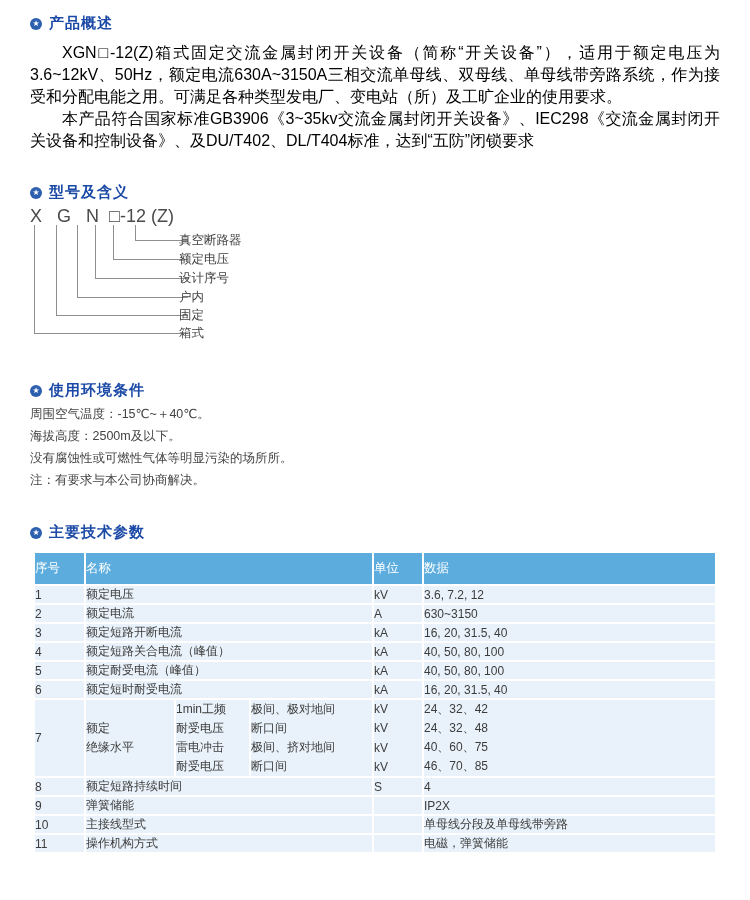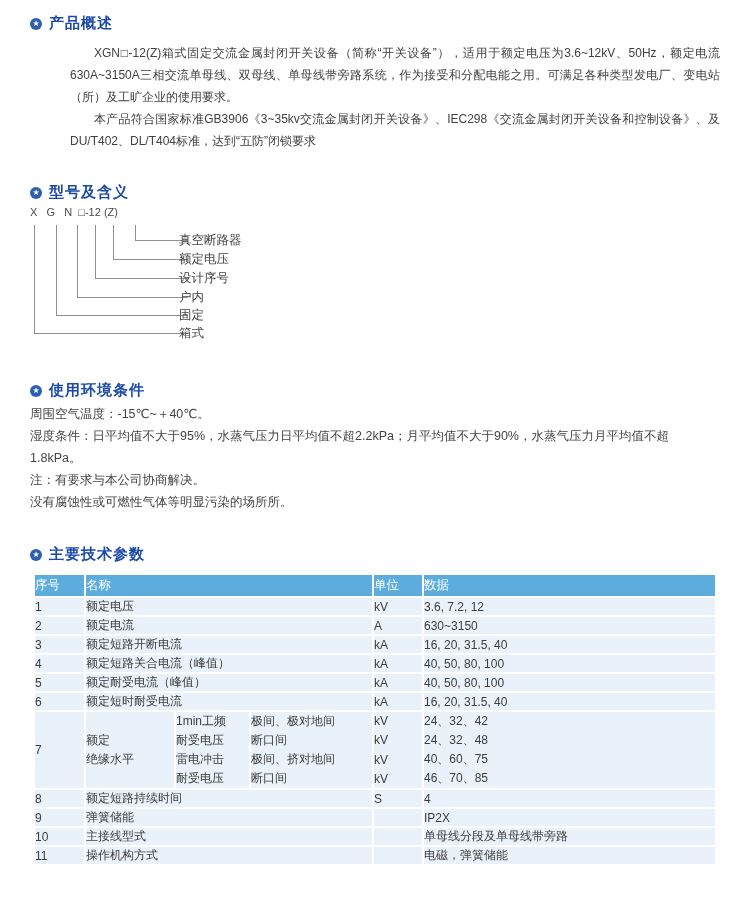"XGN□-12(Z)箱式固定交流金属封闭开关设备（简称“开关设备”），适用于额定" .overview-paras p { color: #404040 -> #000000; font-size: 12px -> 16px; margin-left: 40px -> none }
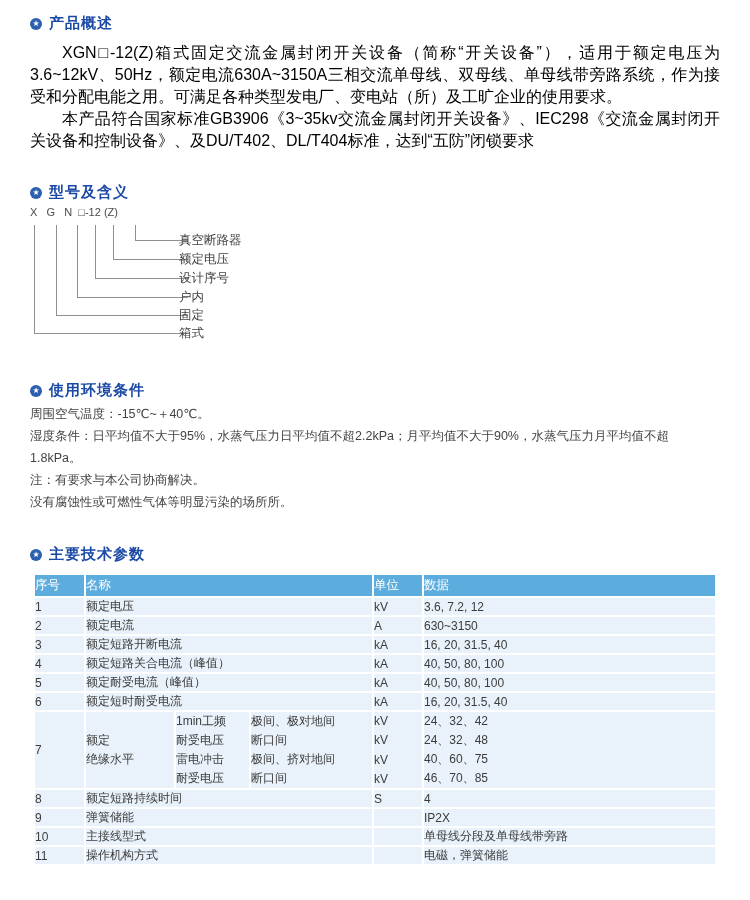"X G N □-12 (Z)" .model-code { font-size: 11px -> 18px }
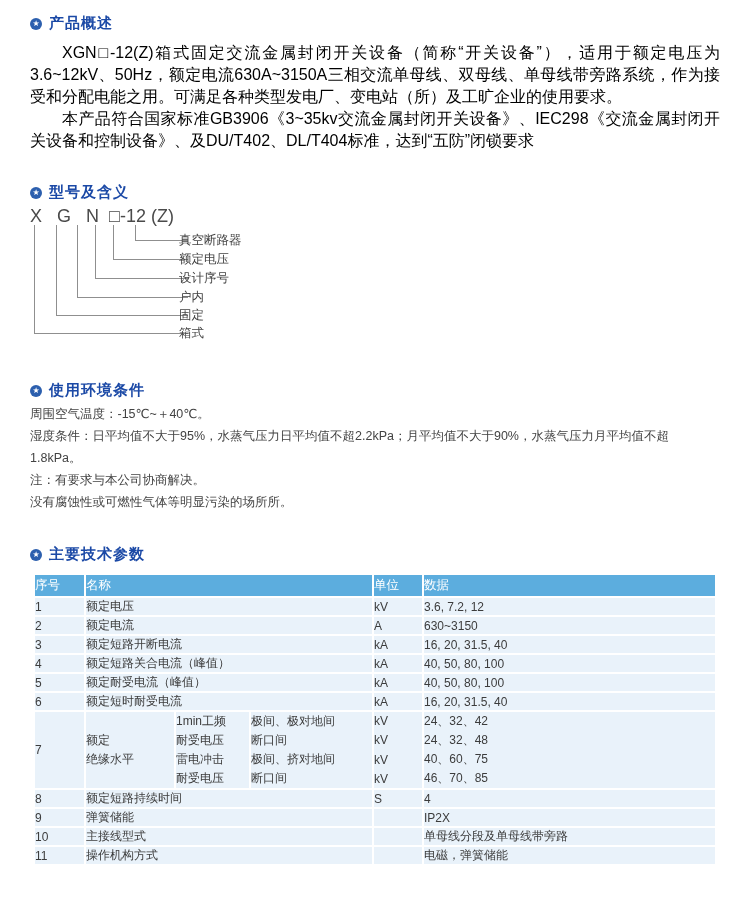"海拔高度：2500m及以下。" div { html: none -> <div>海拔高度：2500m及以下。</div> }
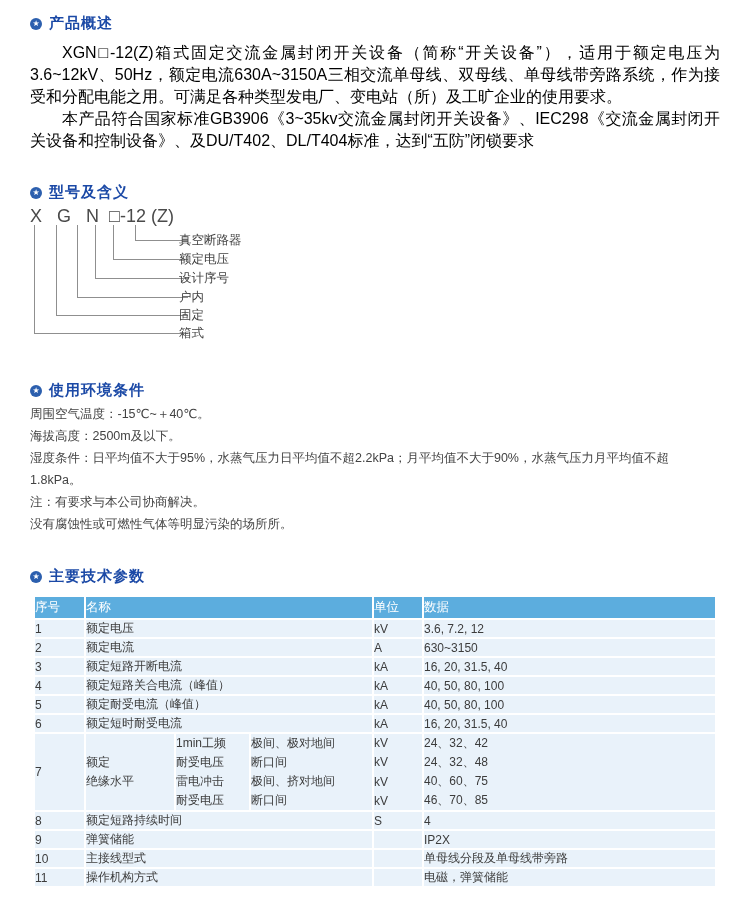"湿度条件：日平均值不大于95%，水蒸气压力日平均值不超2.2kPa；月平均值不大" div { html: <div>湿度条件：日平均值不大于95%，水蒸气压力日平均值不超2.2kPa；月平均值不大于90%，水蒸气压力月平均值不超1.8kPa。</div> -> none }
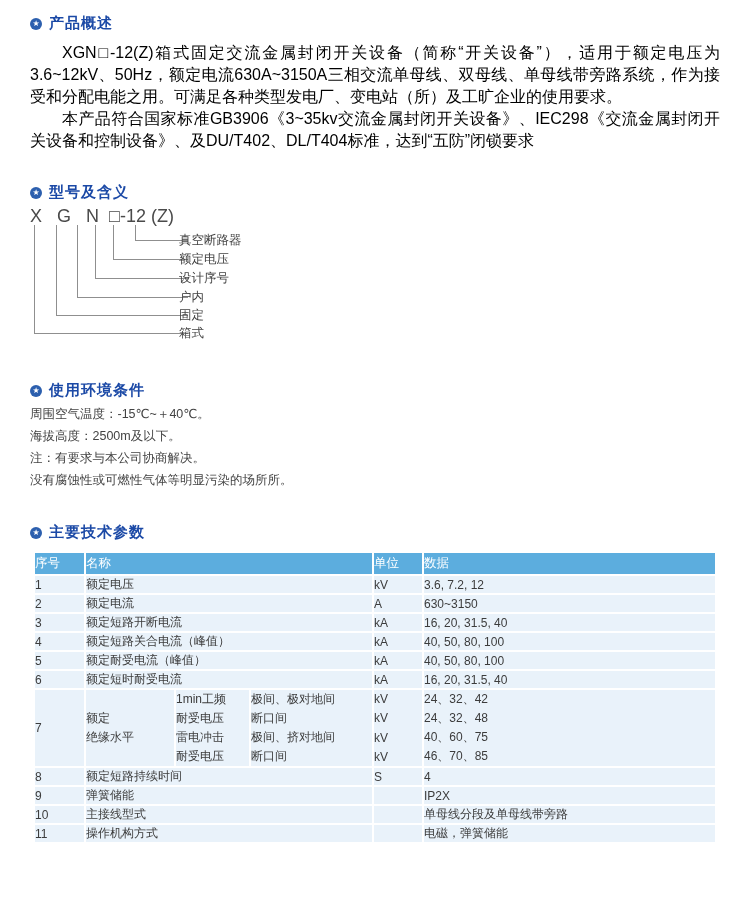"注：有要求与本公司协商解决。" div { order: before "没有腐蚀性或可燃性气体等明显污染的场所所。" -> after "没有腐蚀性或可燃性气体等明显污染的场所所。" }
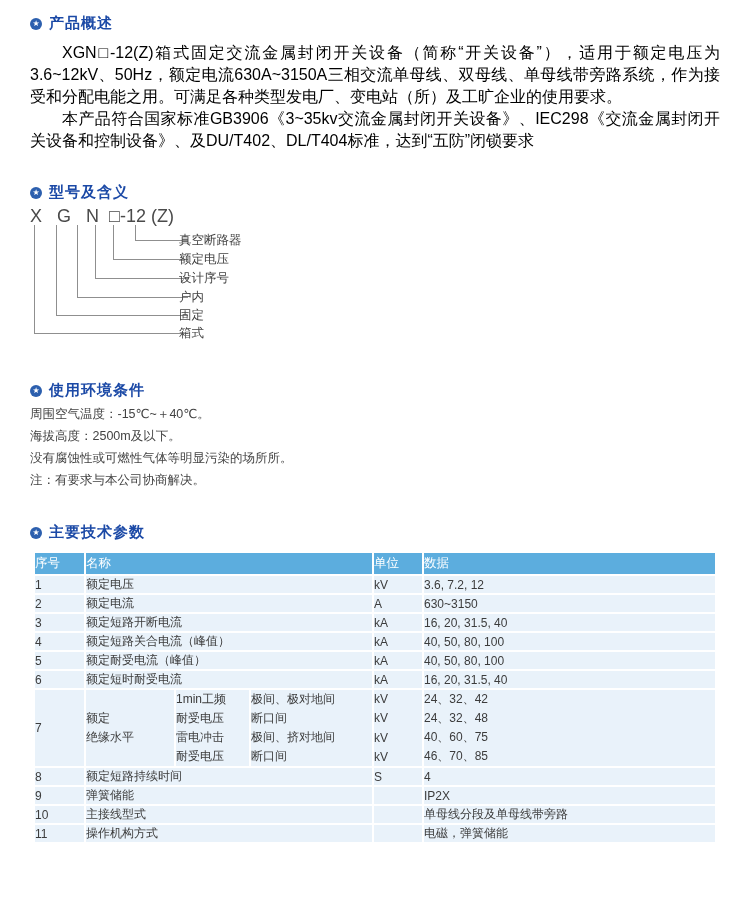"序号" table.params th { height: 22px -> 32px }
